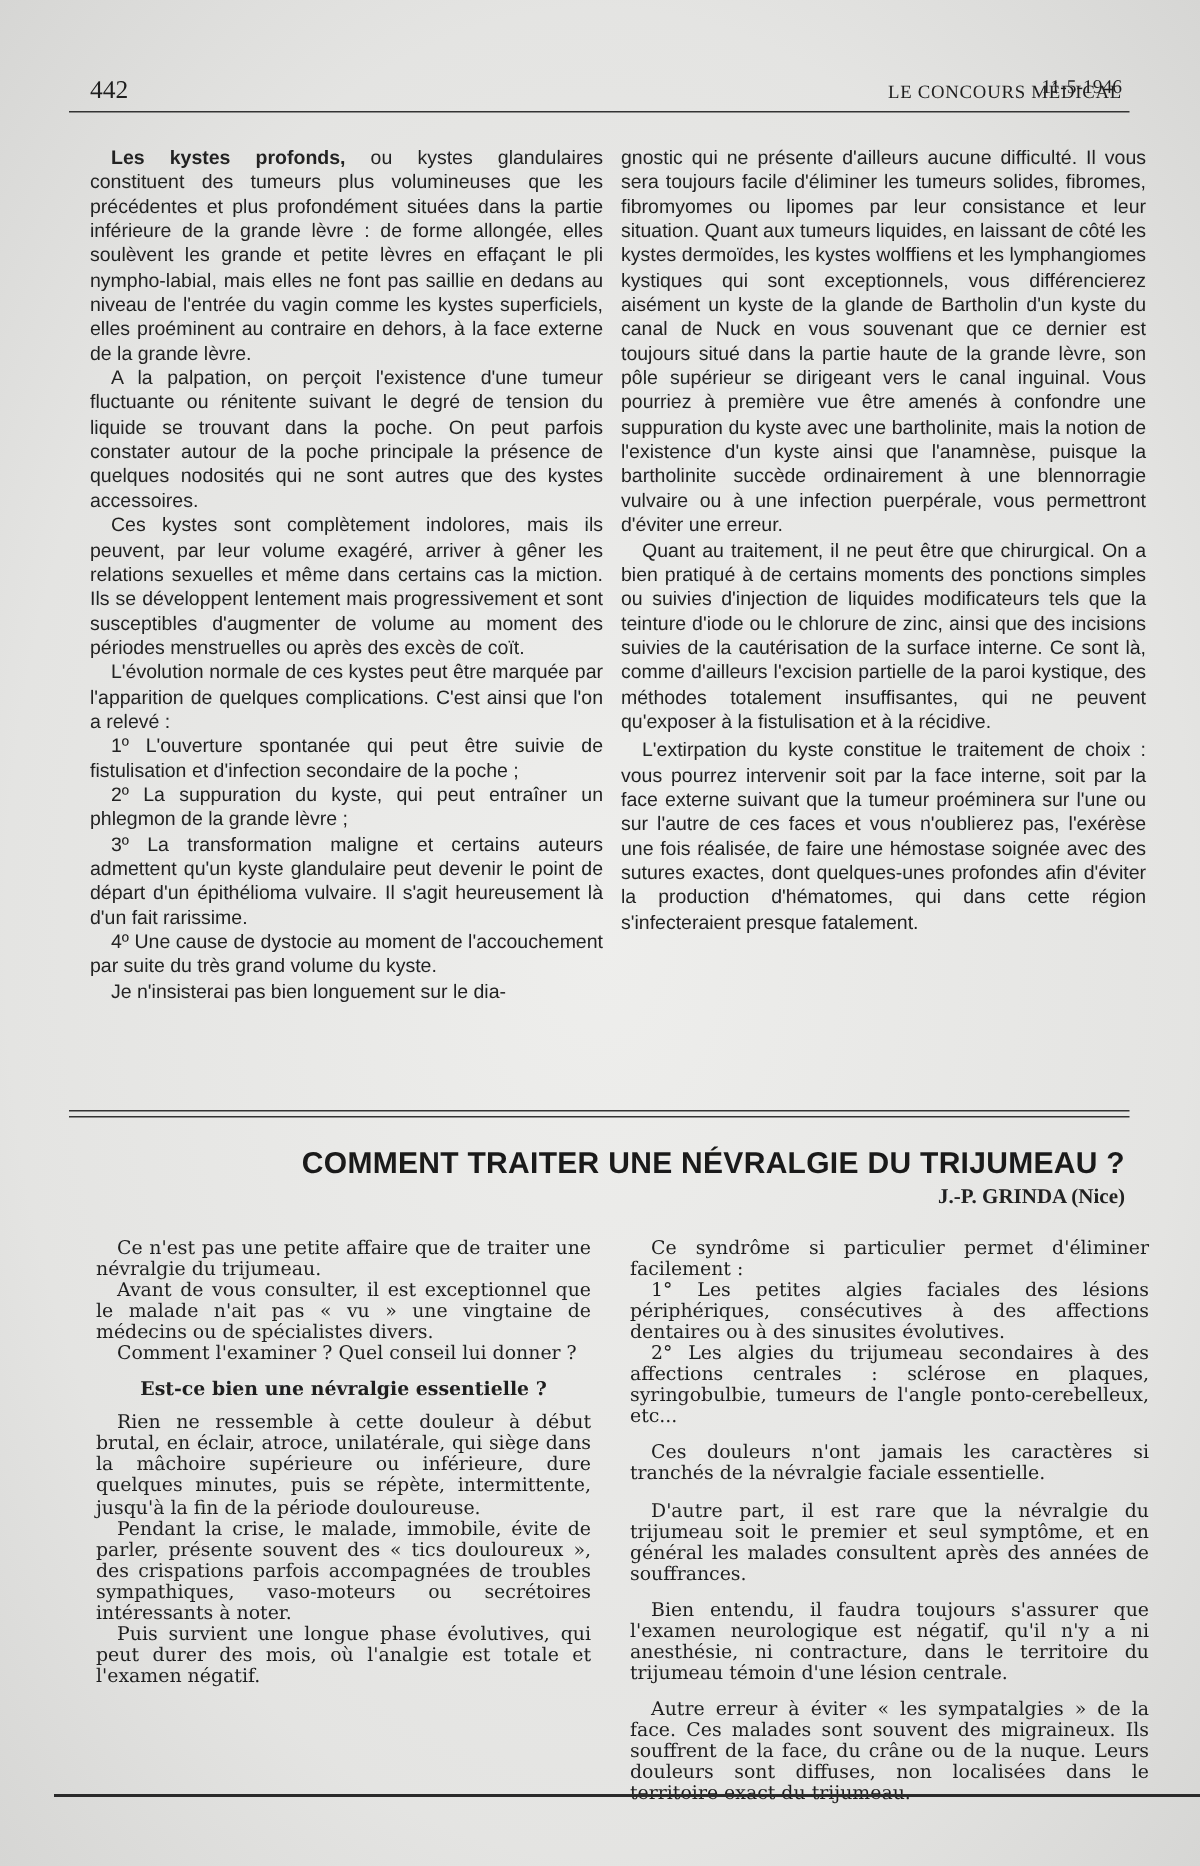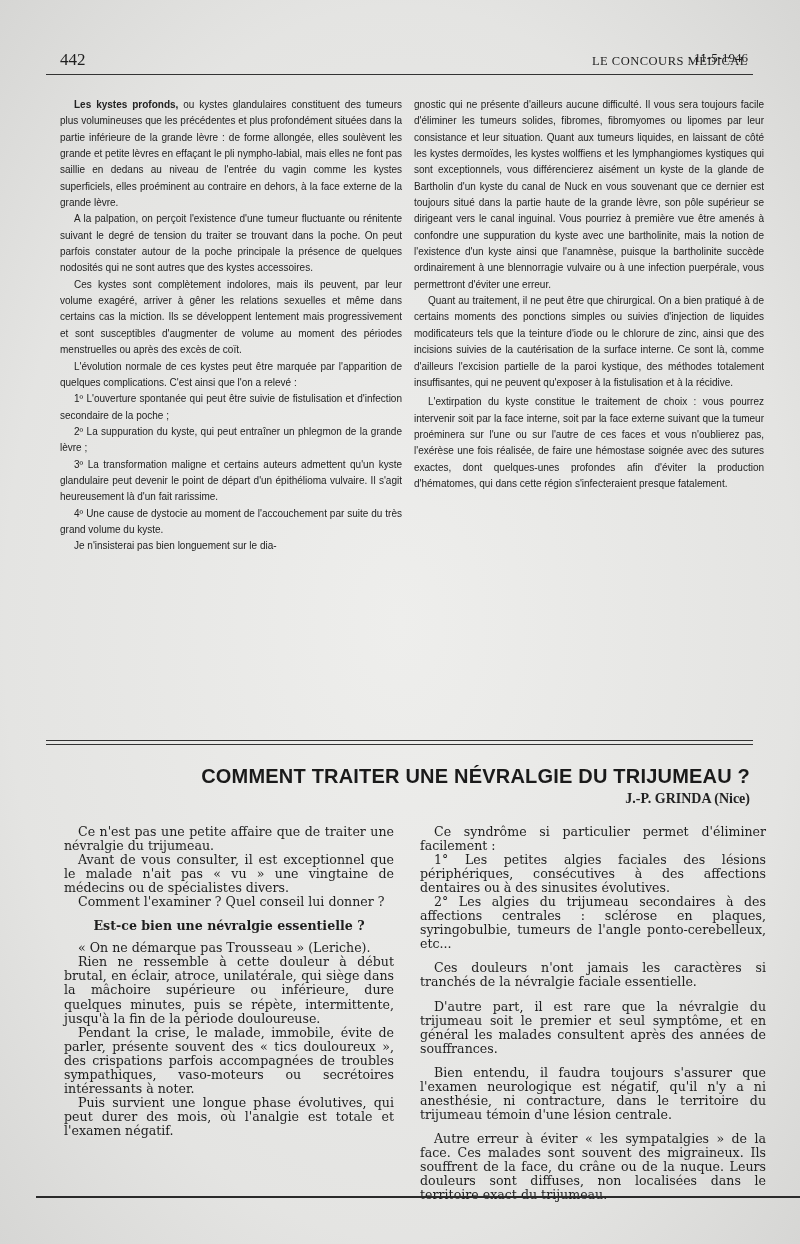"Les kystes profonds, ou kystes" .col { font-size: 10px -> 13px }
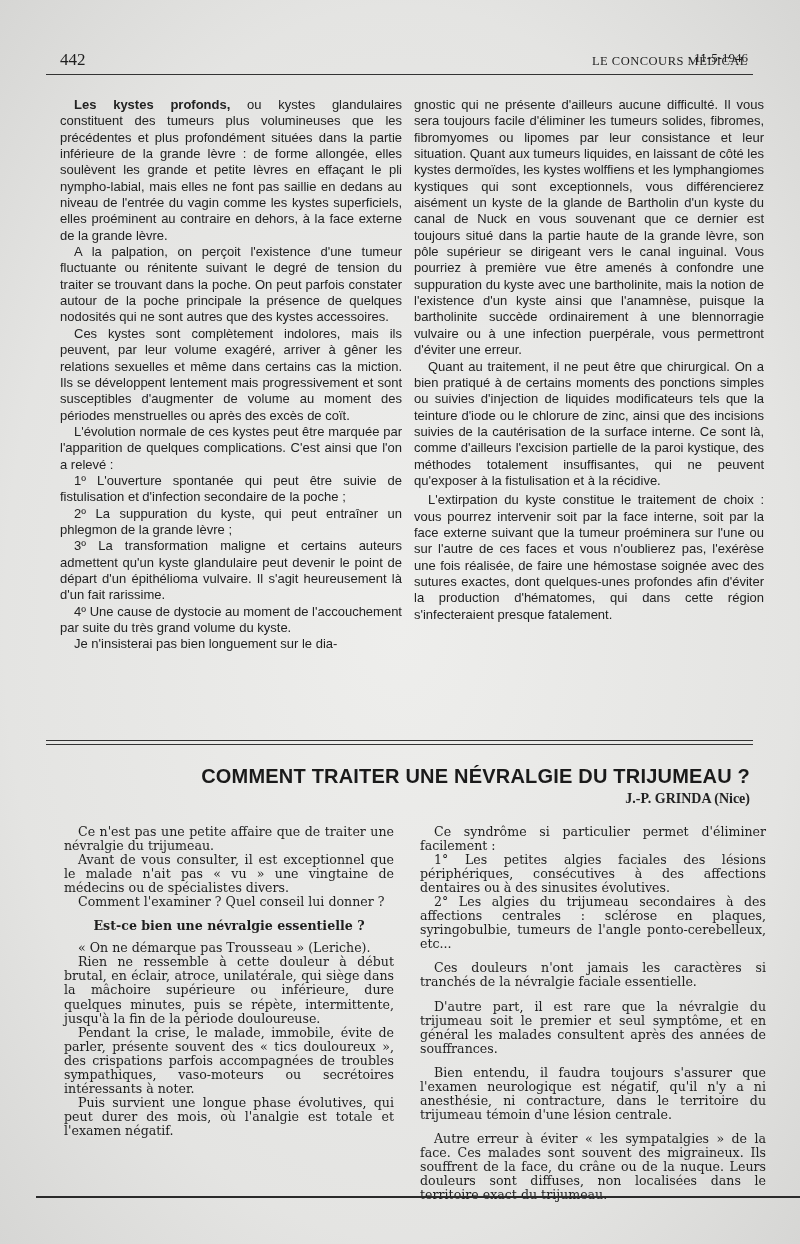"A la palpation, on perçoit" p { text: traiter -> liquide }
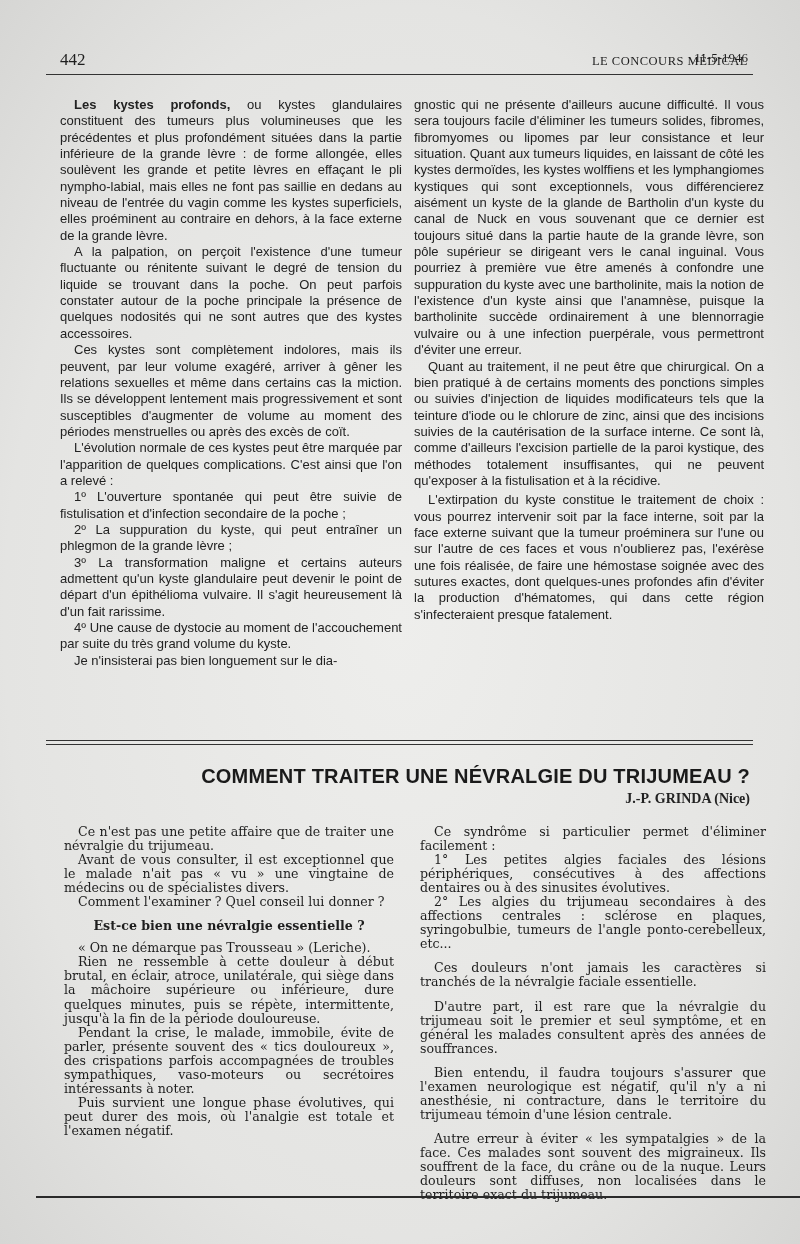"« On ne démarque pas" p { html: <p>« On ne démarque pas Trousseau » (Leriche).</p> -> none }
